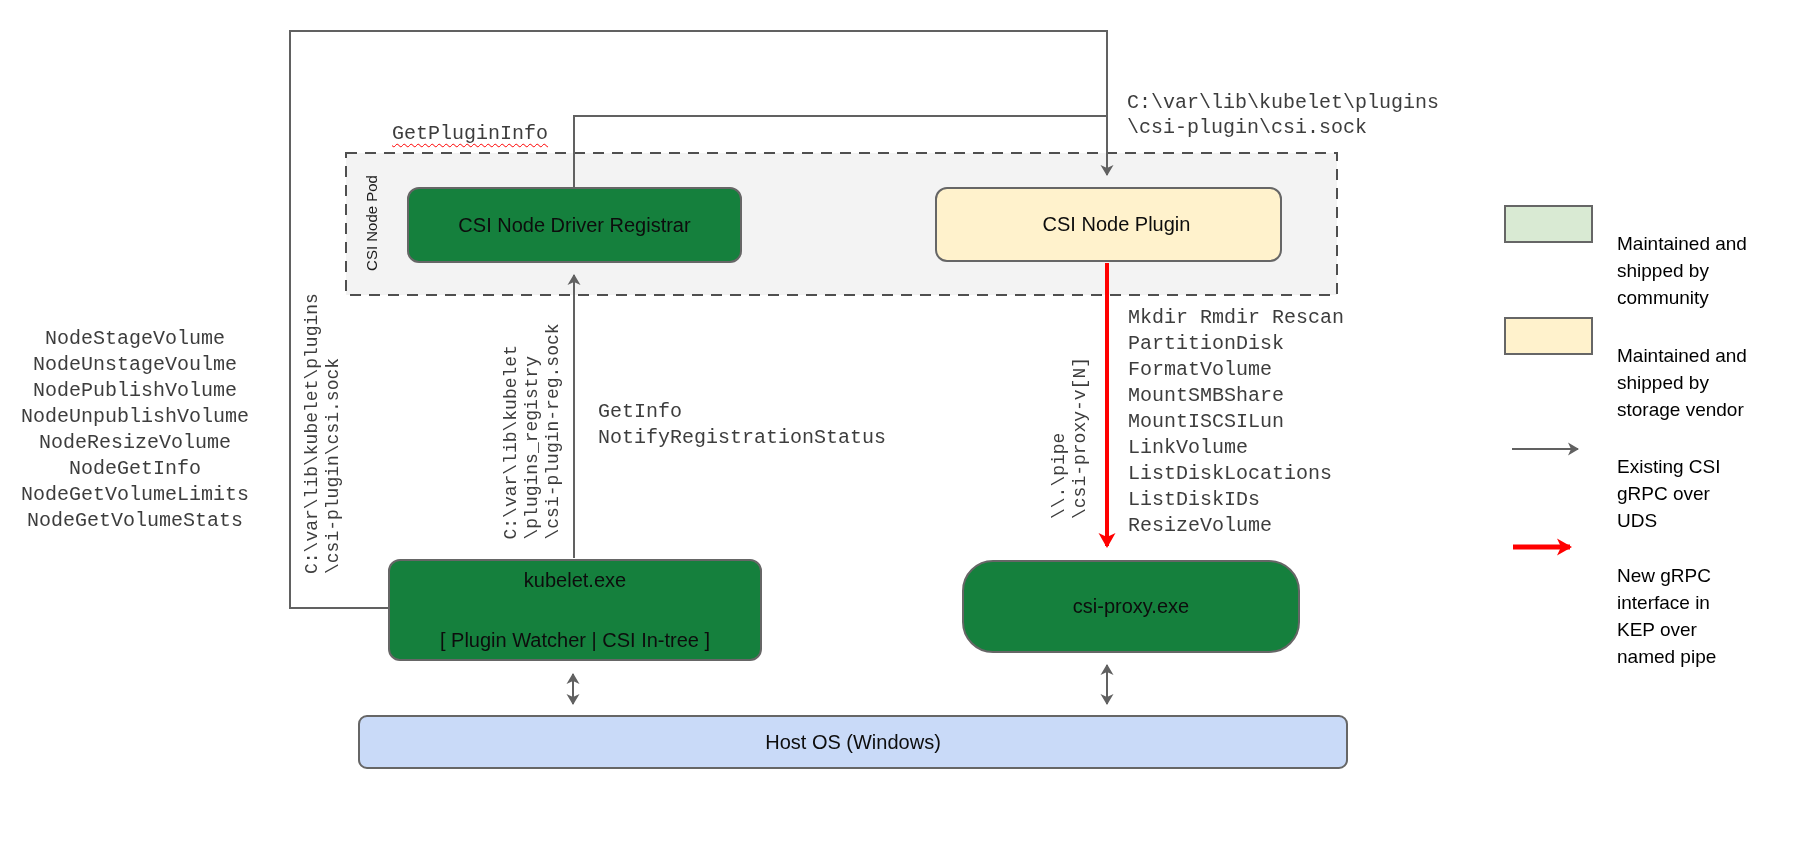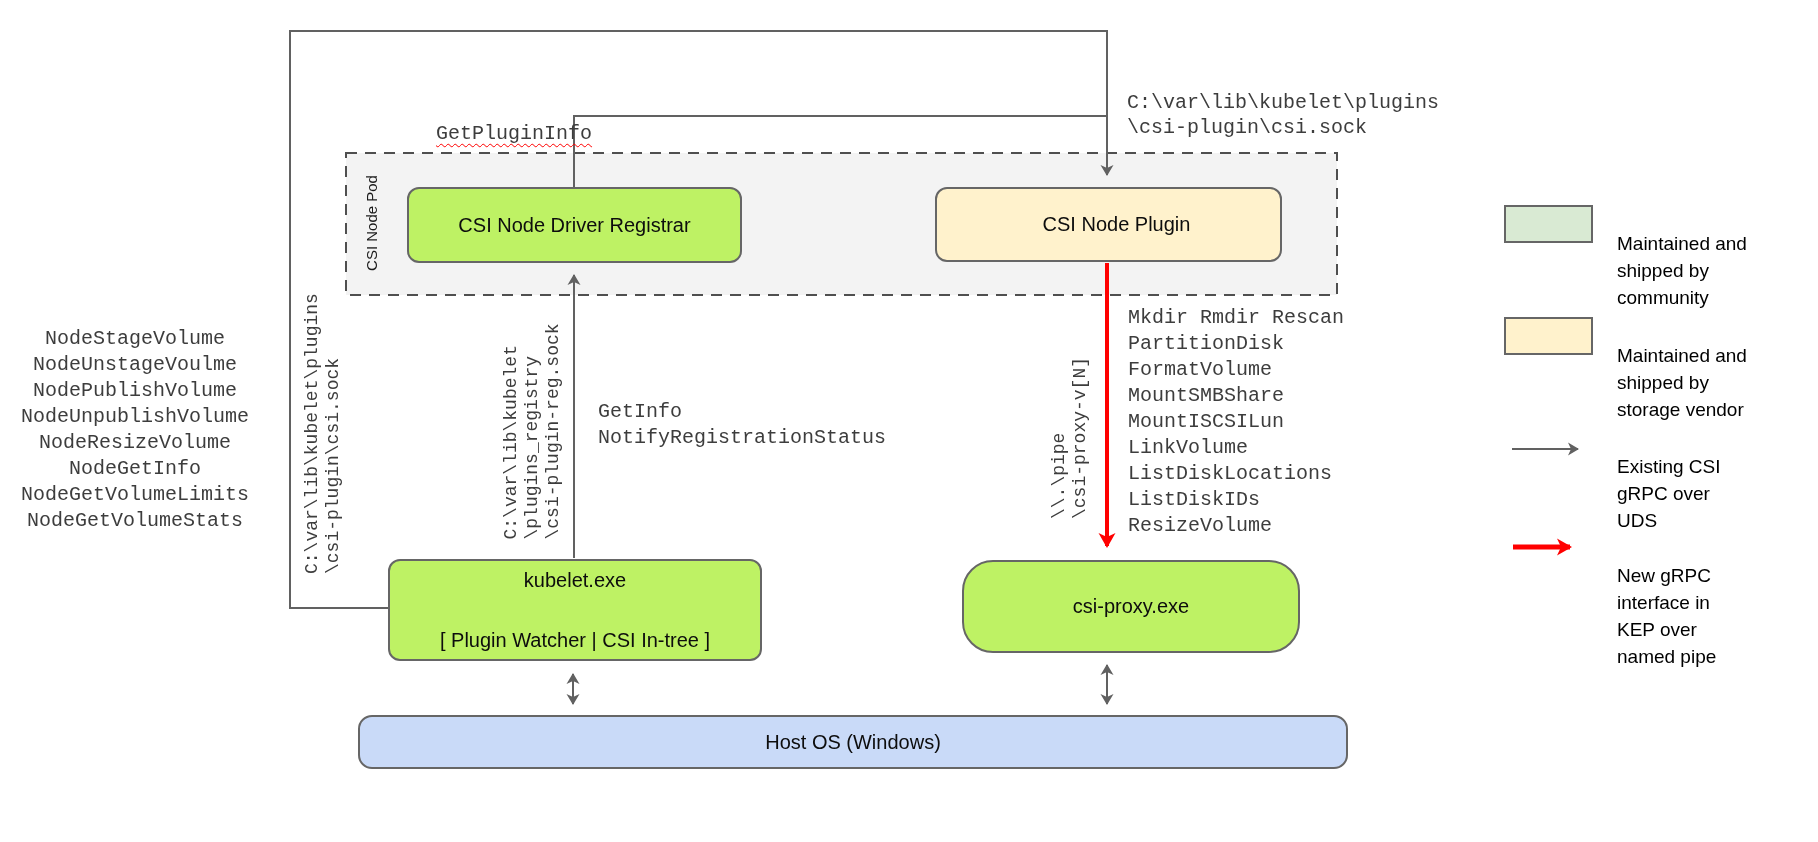"GetPluginInfo" #getplugininfo { margin-left: 44px -> none }
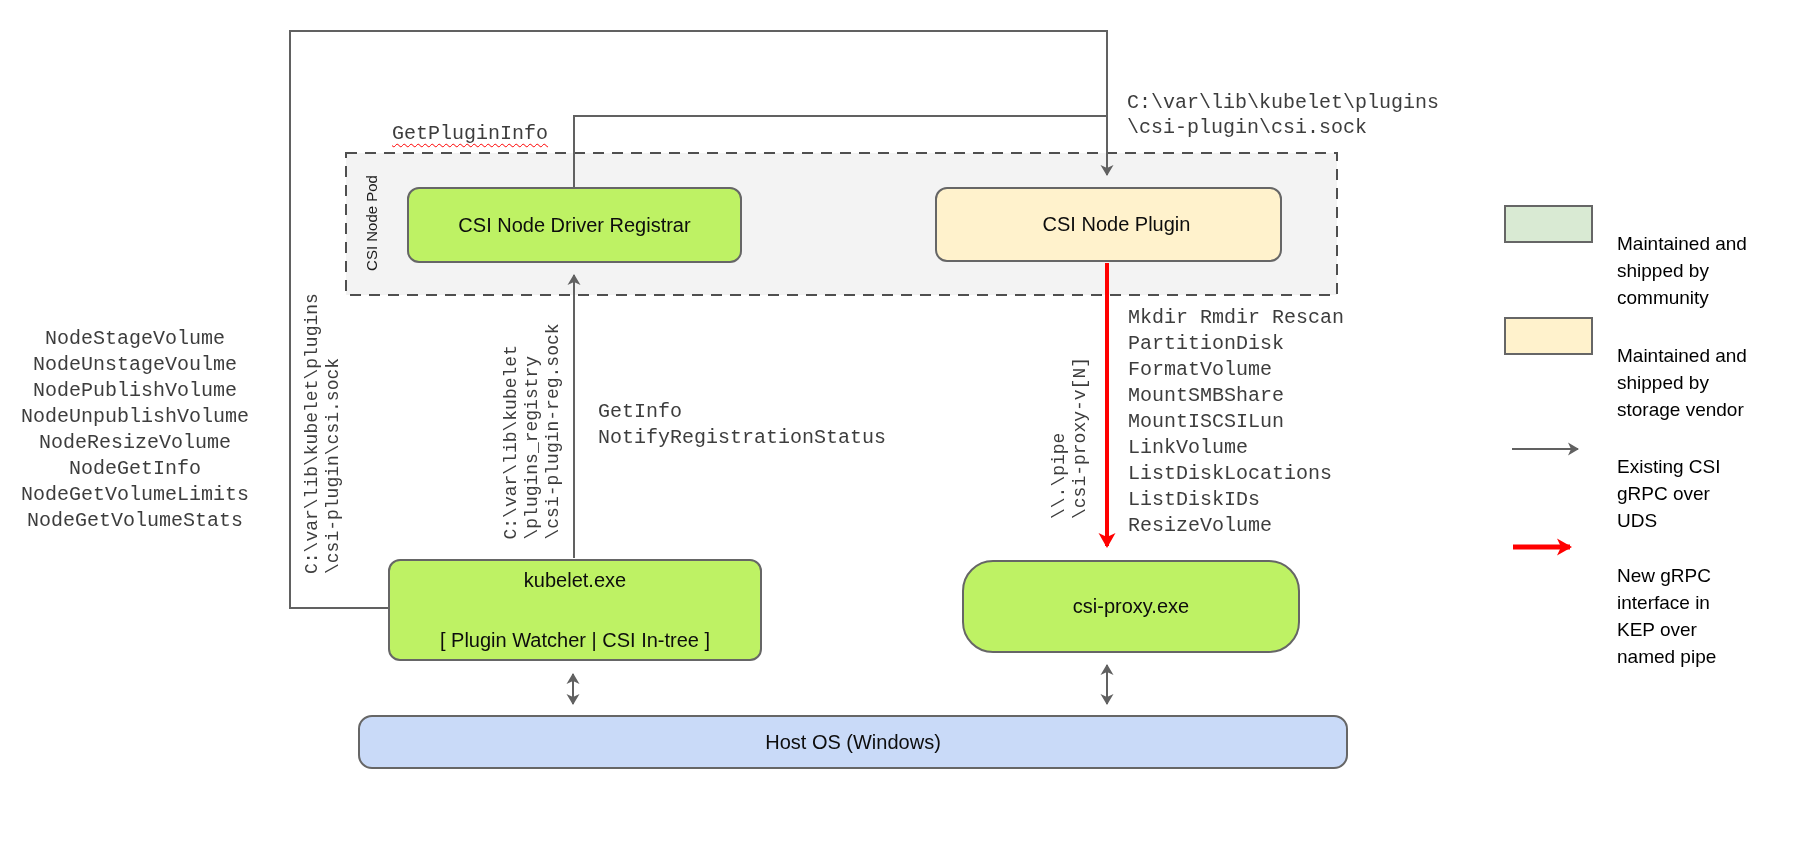"CSI Node Driver Registrar" .green { background: #bef264 -> #15803d }
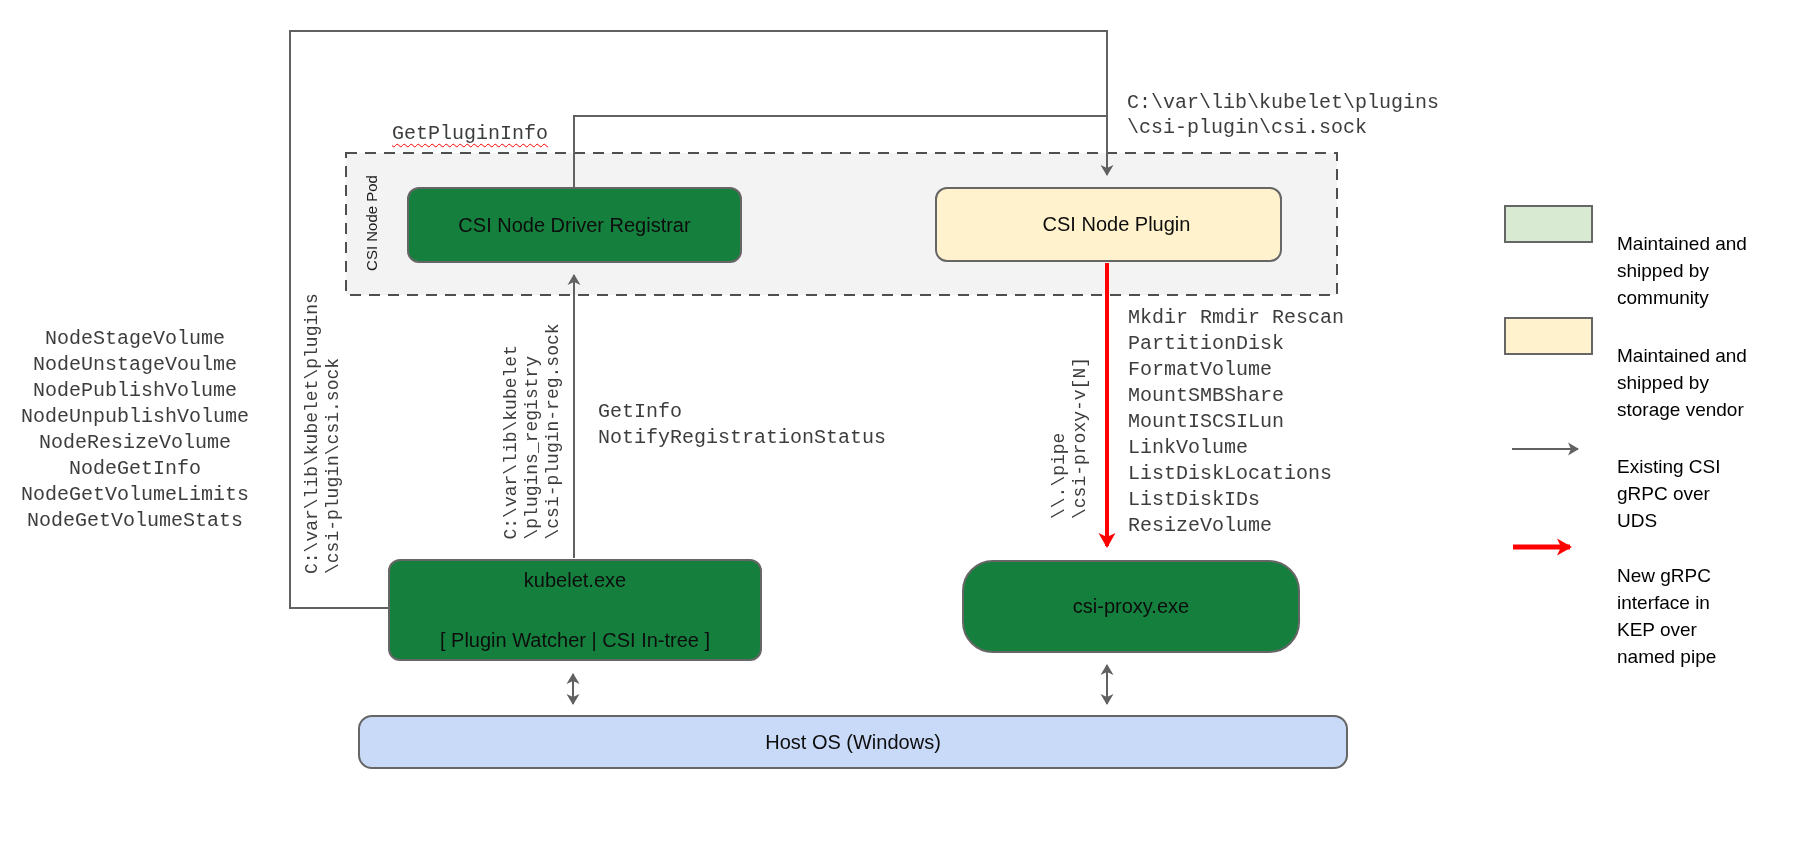"Host OS (Windows)" .blue { border-radius: 14px -> 9px }
